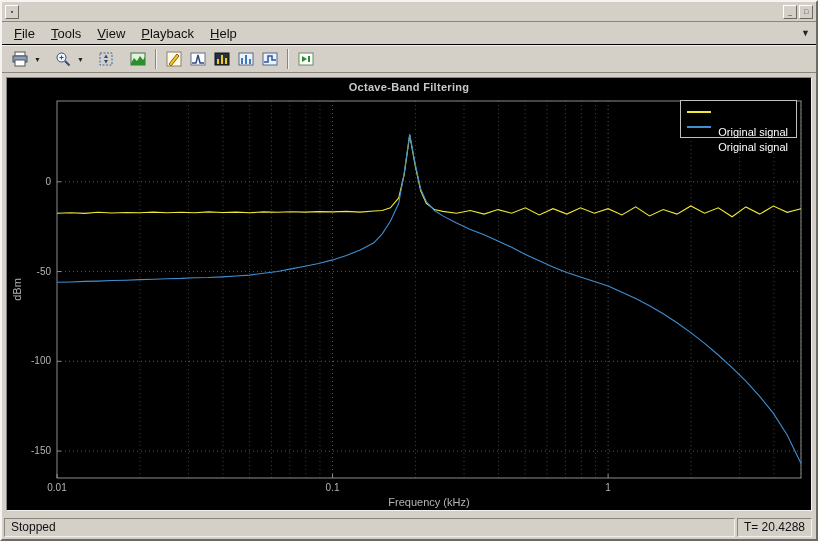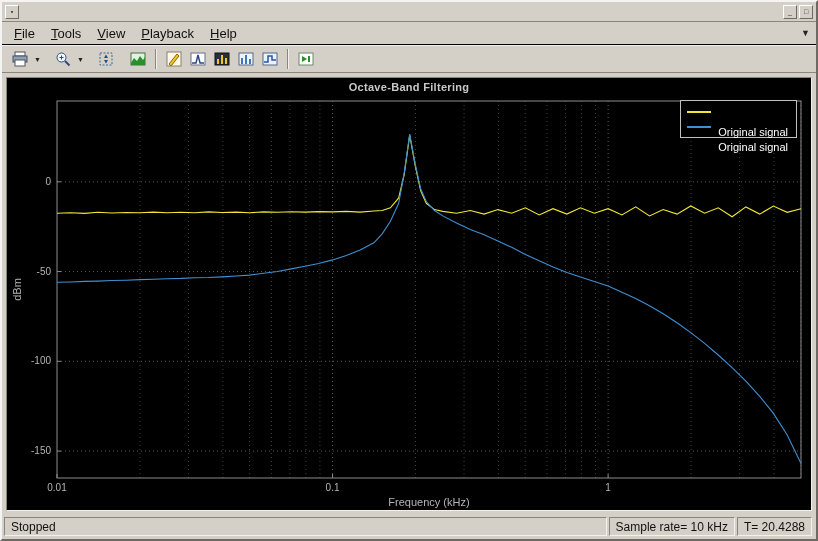"Stopped" .statusbar { align-items: flex-start -> center }
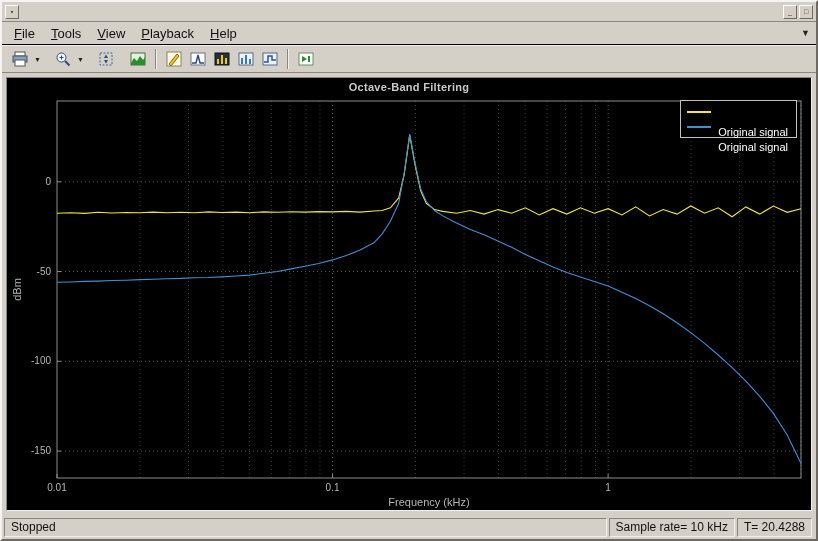"Sample rate= 10 kHz" div.status-cell { html: <div>Sample rate= 10 kHz</div> -> none }
